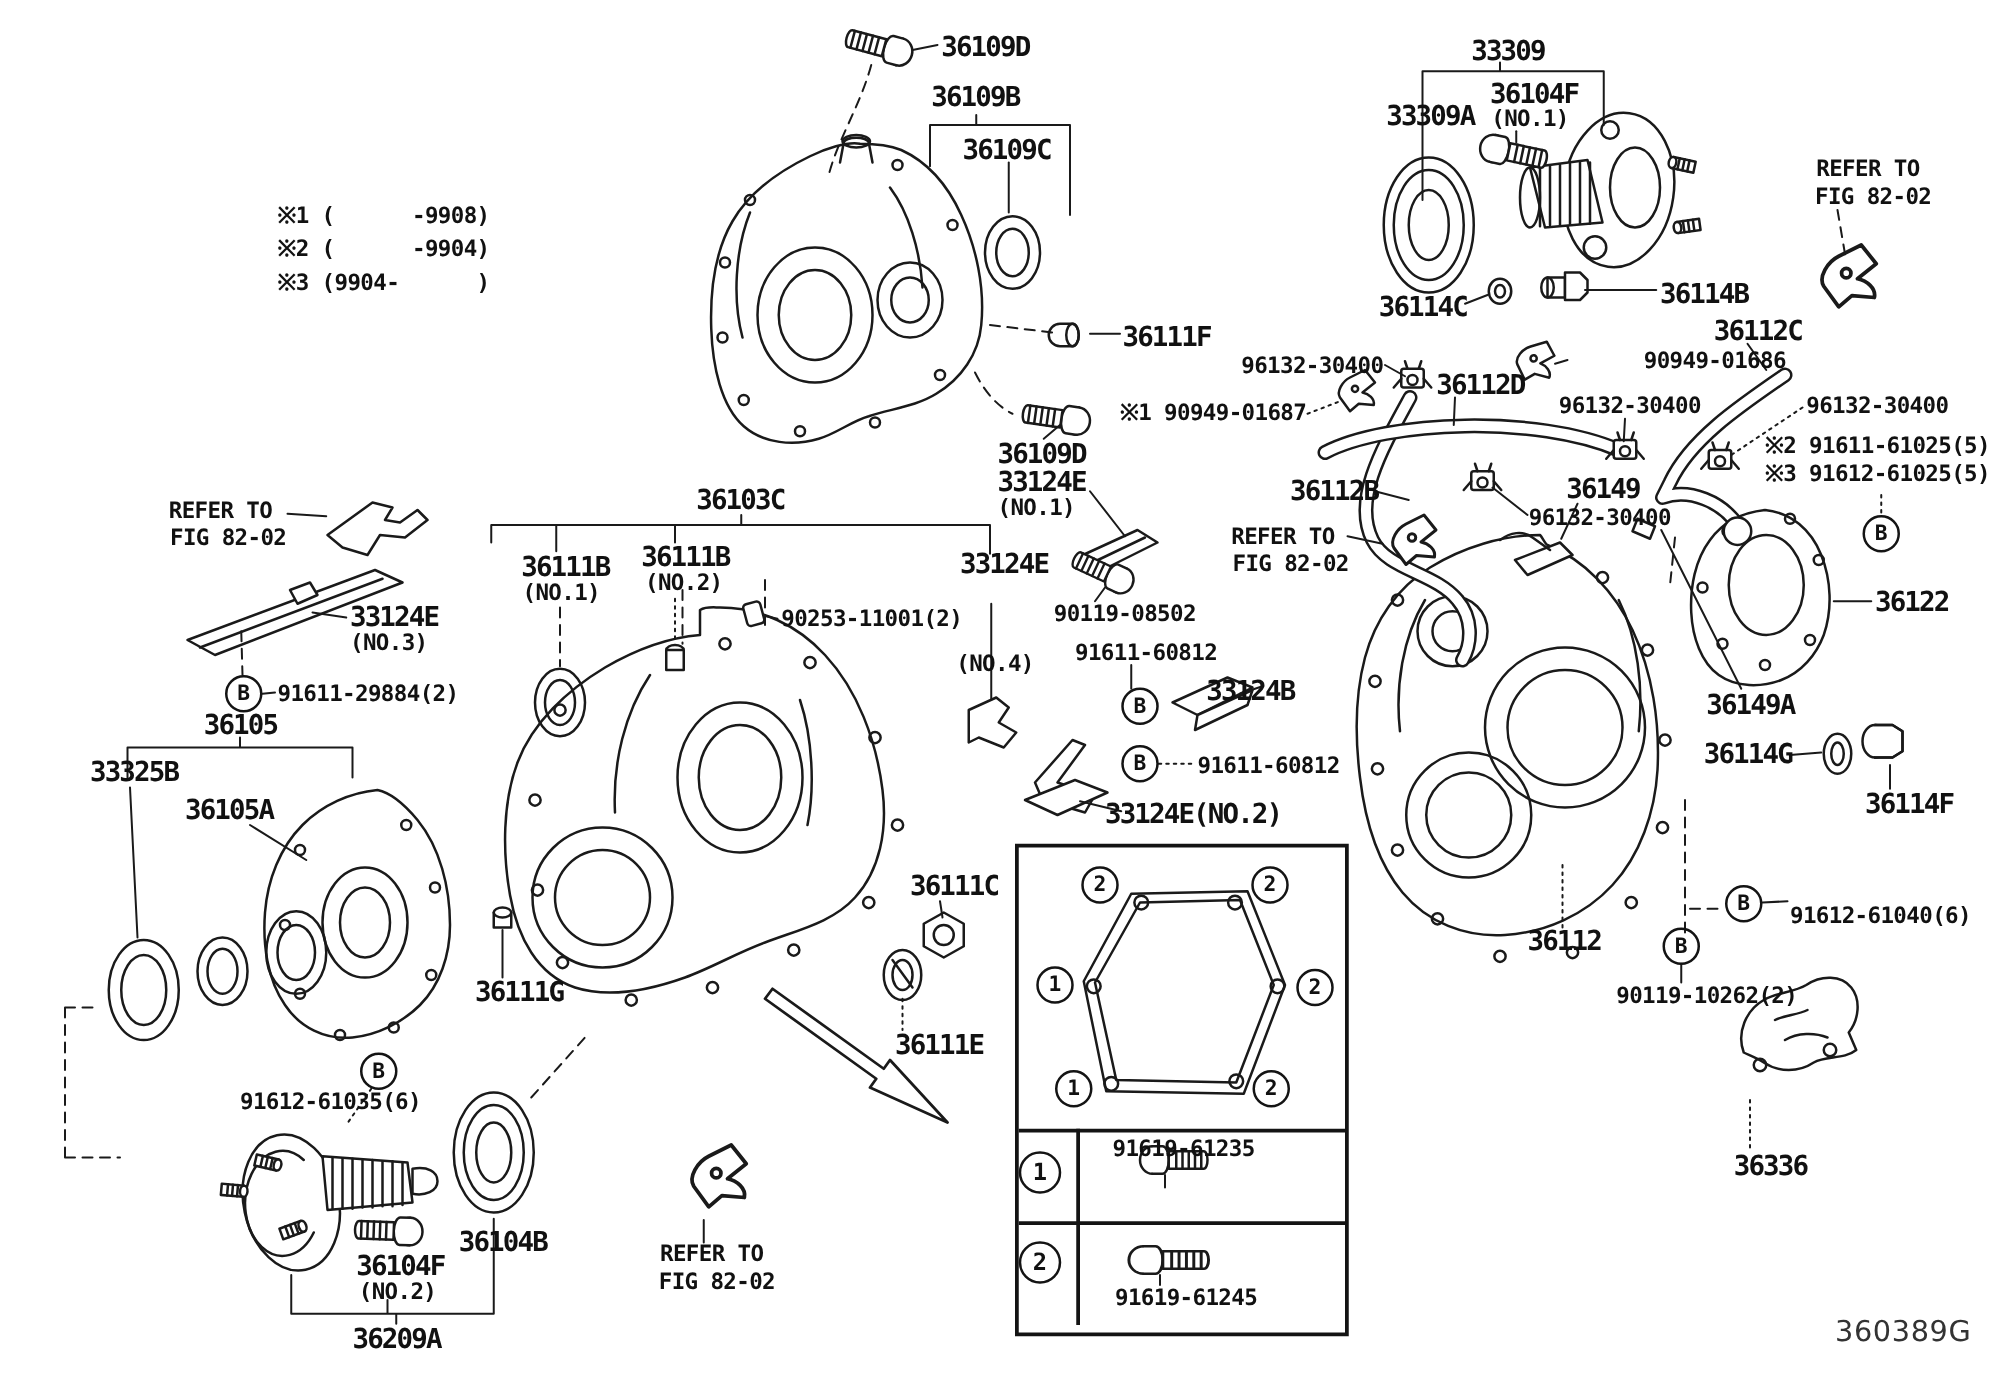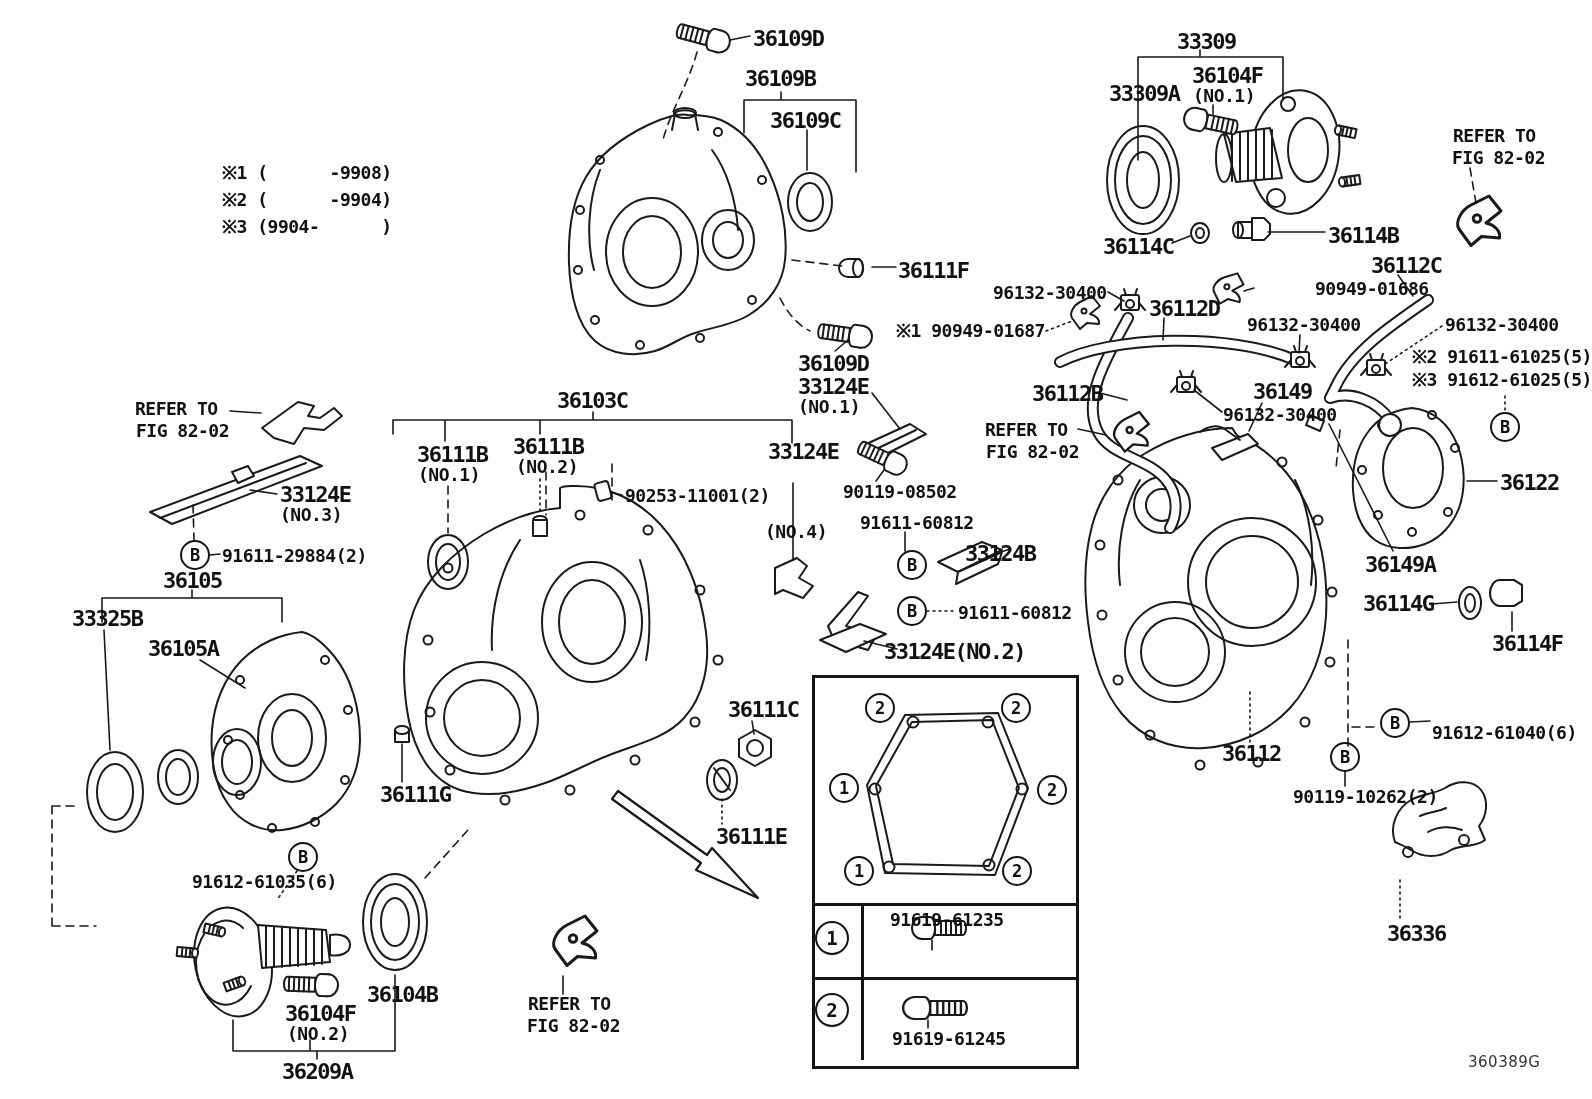"360389G" .figcode { font-size: 15px -> 23px }
